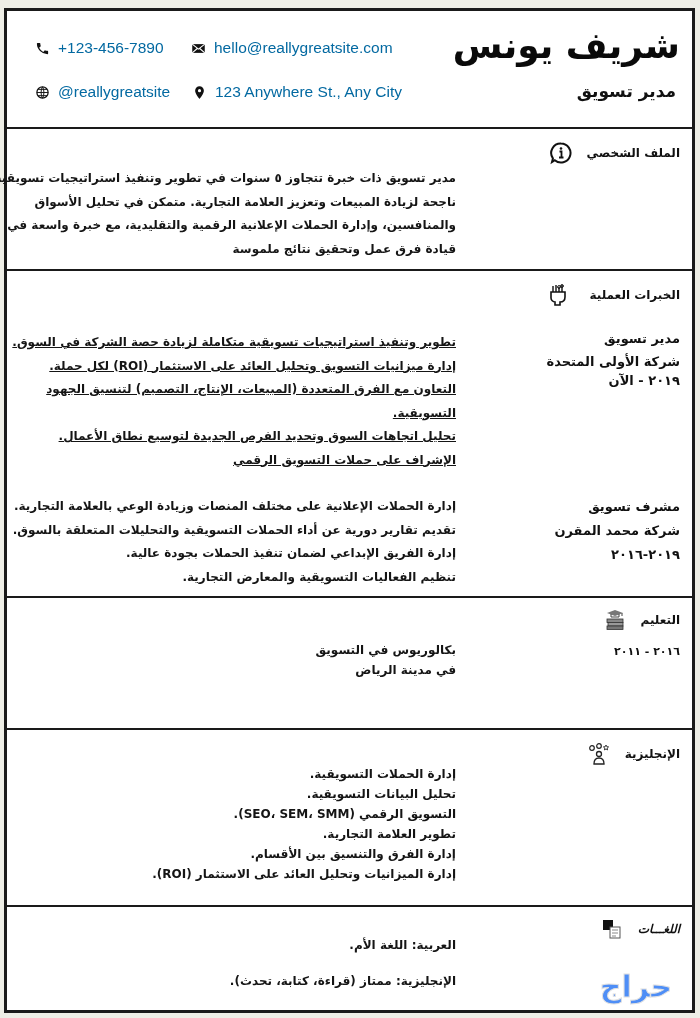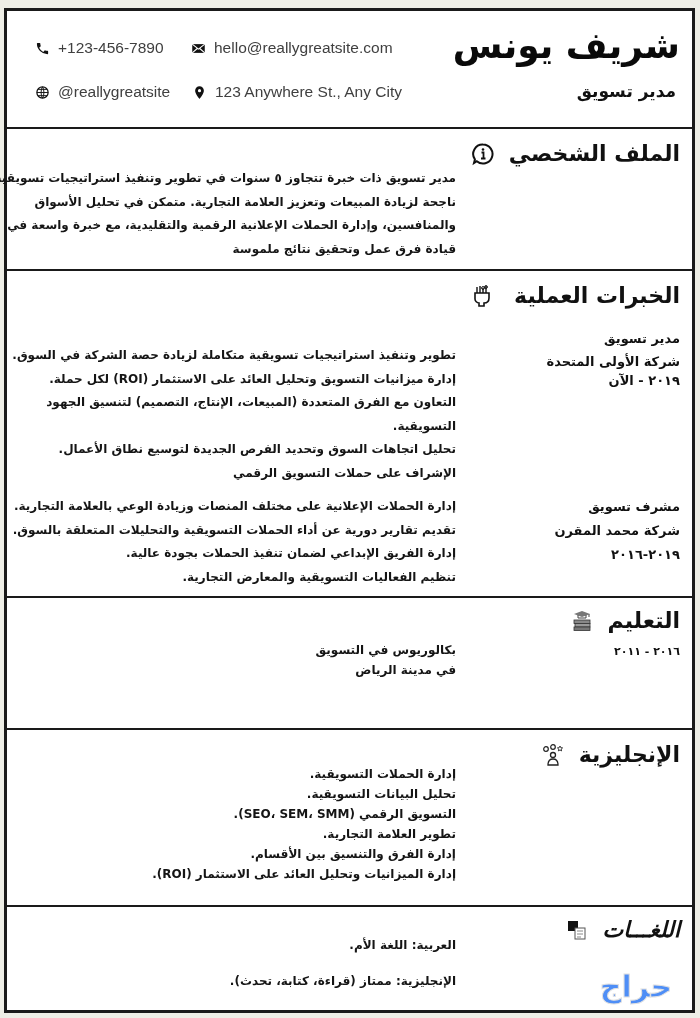"+123-456-7890" .contact { color: #404040 -> #0369a1 }
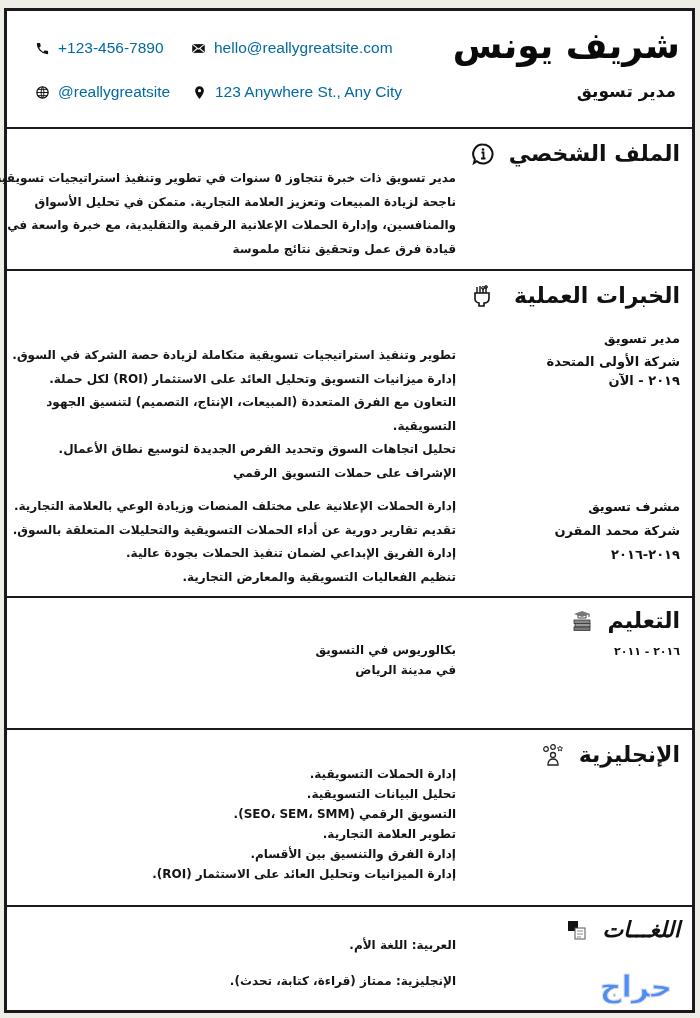"الملف الشخصي" .sec-title { font-size: 22px -> 12px }
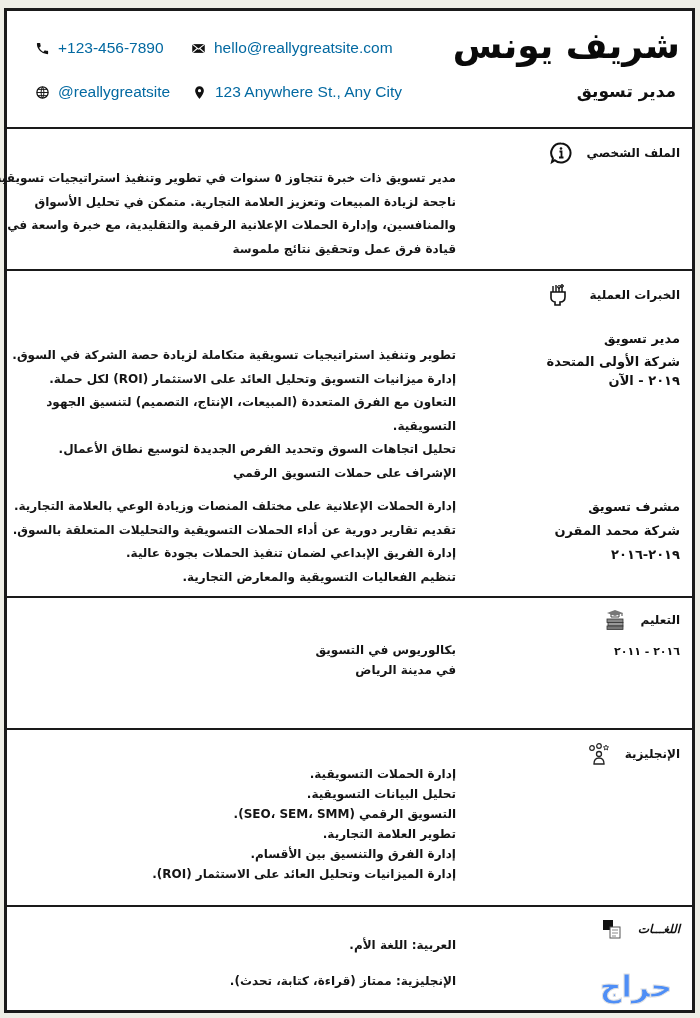"تطوير وتنفيذ استراتيجيات تسويقية متكاملة" div.body-text { text-decoration: none -> underline; top: 73px -> 60px }
